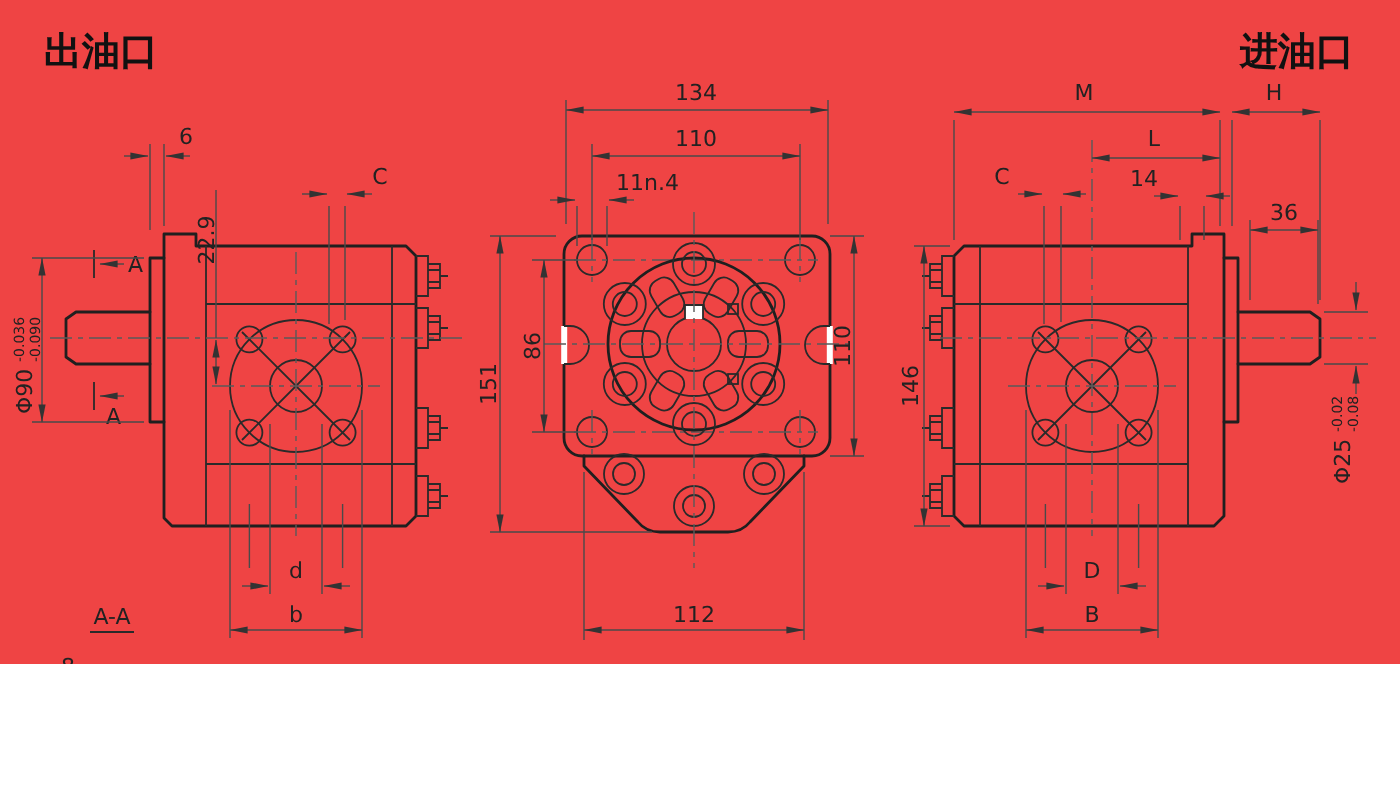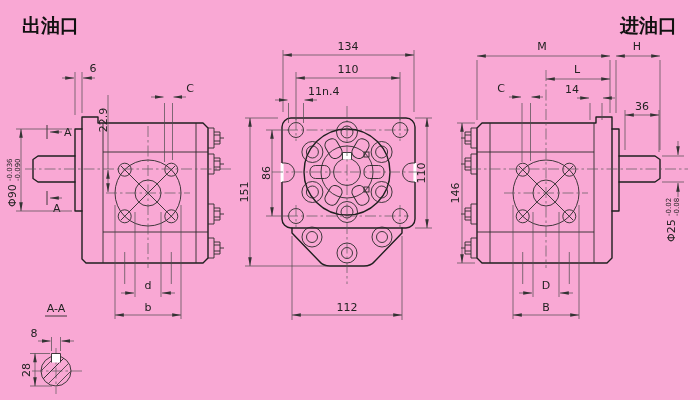"出油口" .stage { background: #f9a8d4 -> #ef4444; height: 400px -> 332px }
